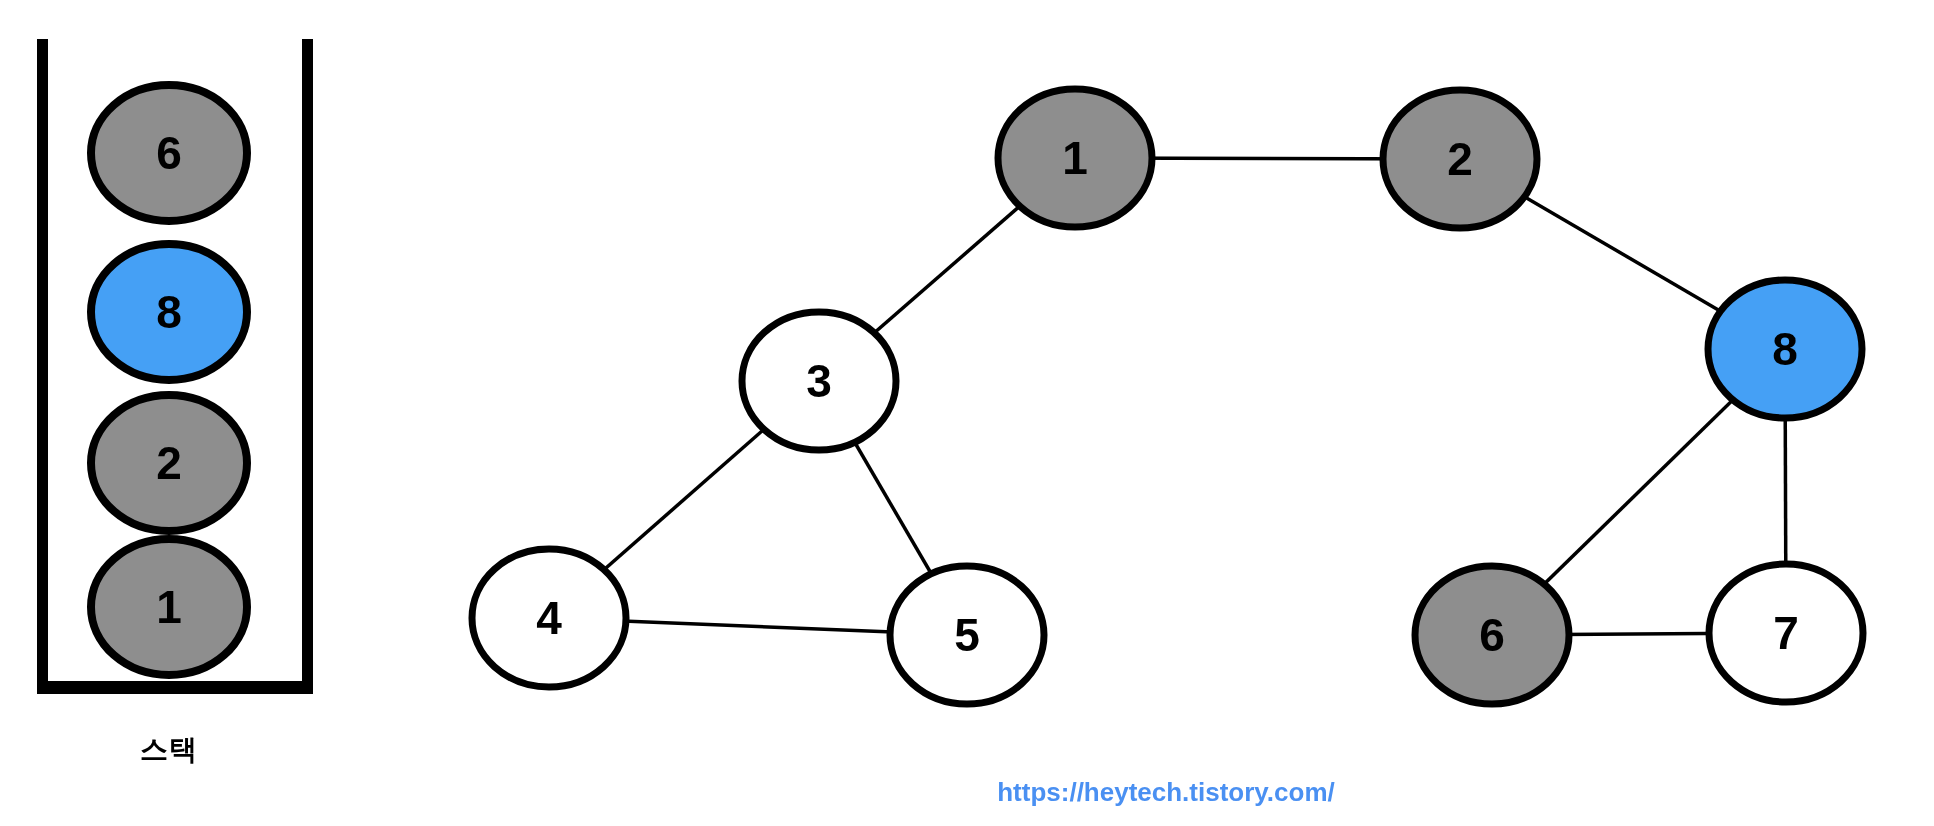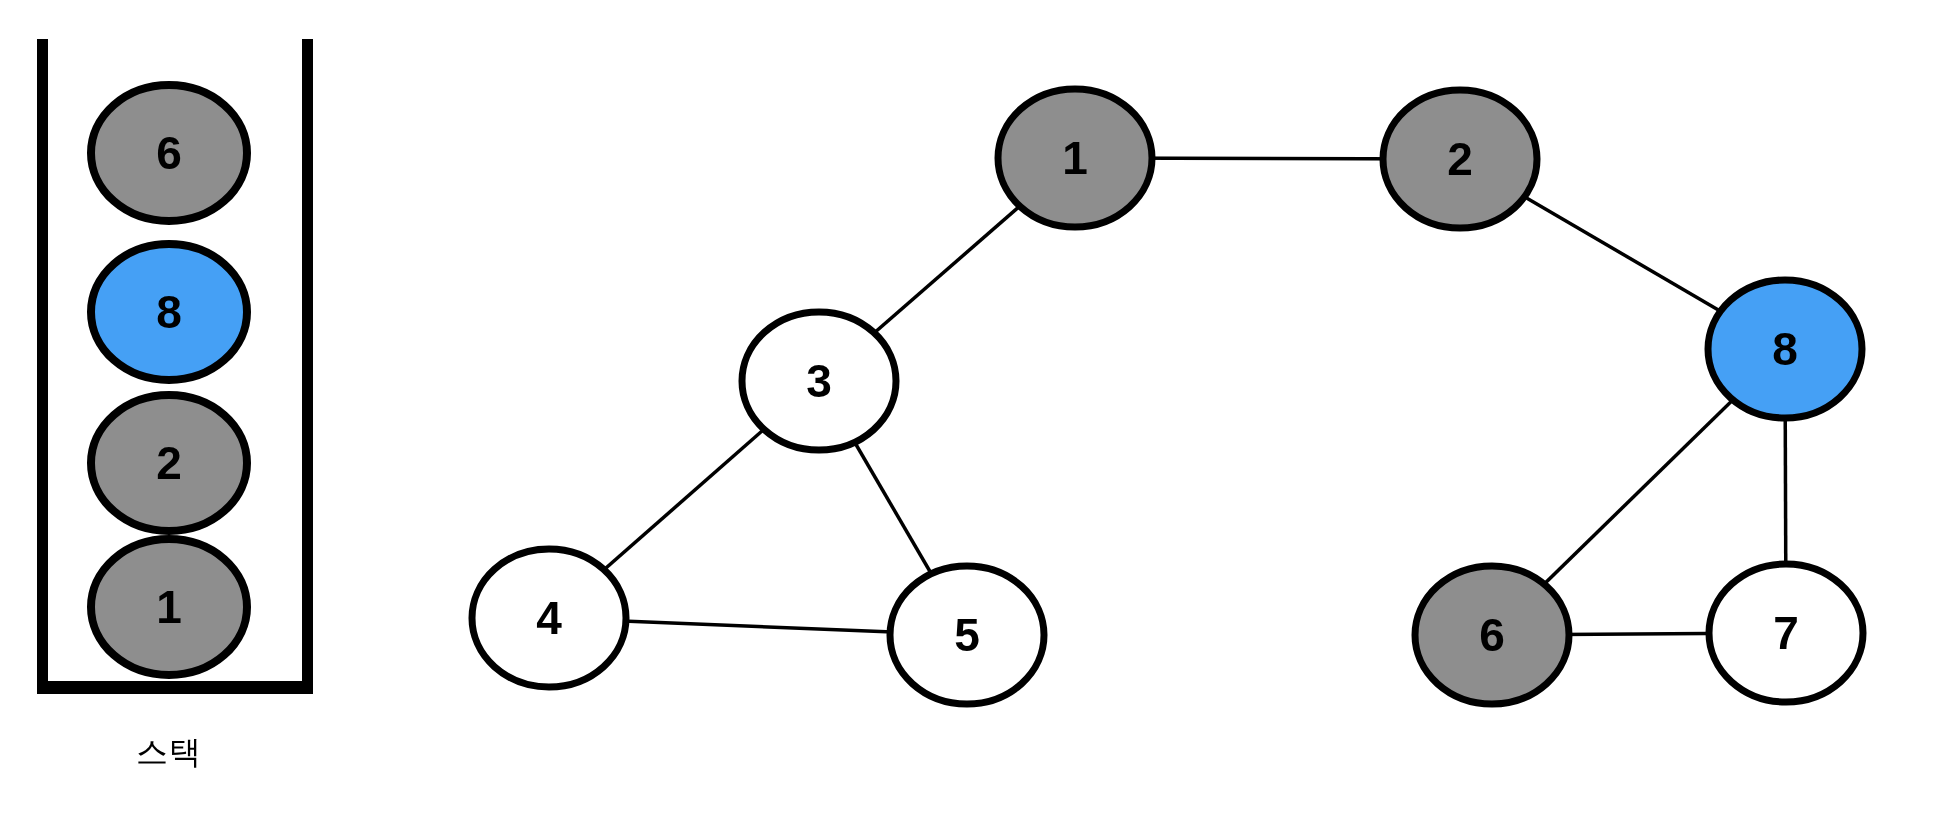"스택" .stack-caption { font-size: 32px -> 28px; font-weight: normal -> bold }
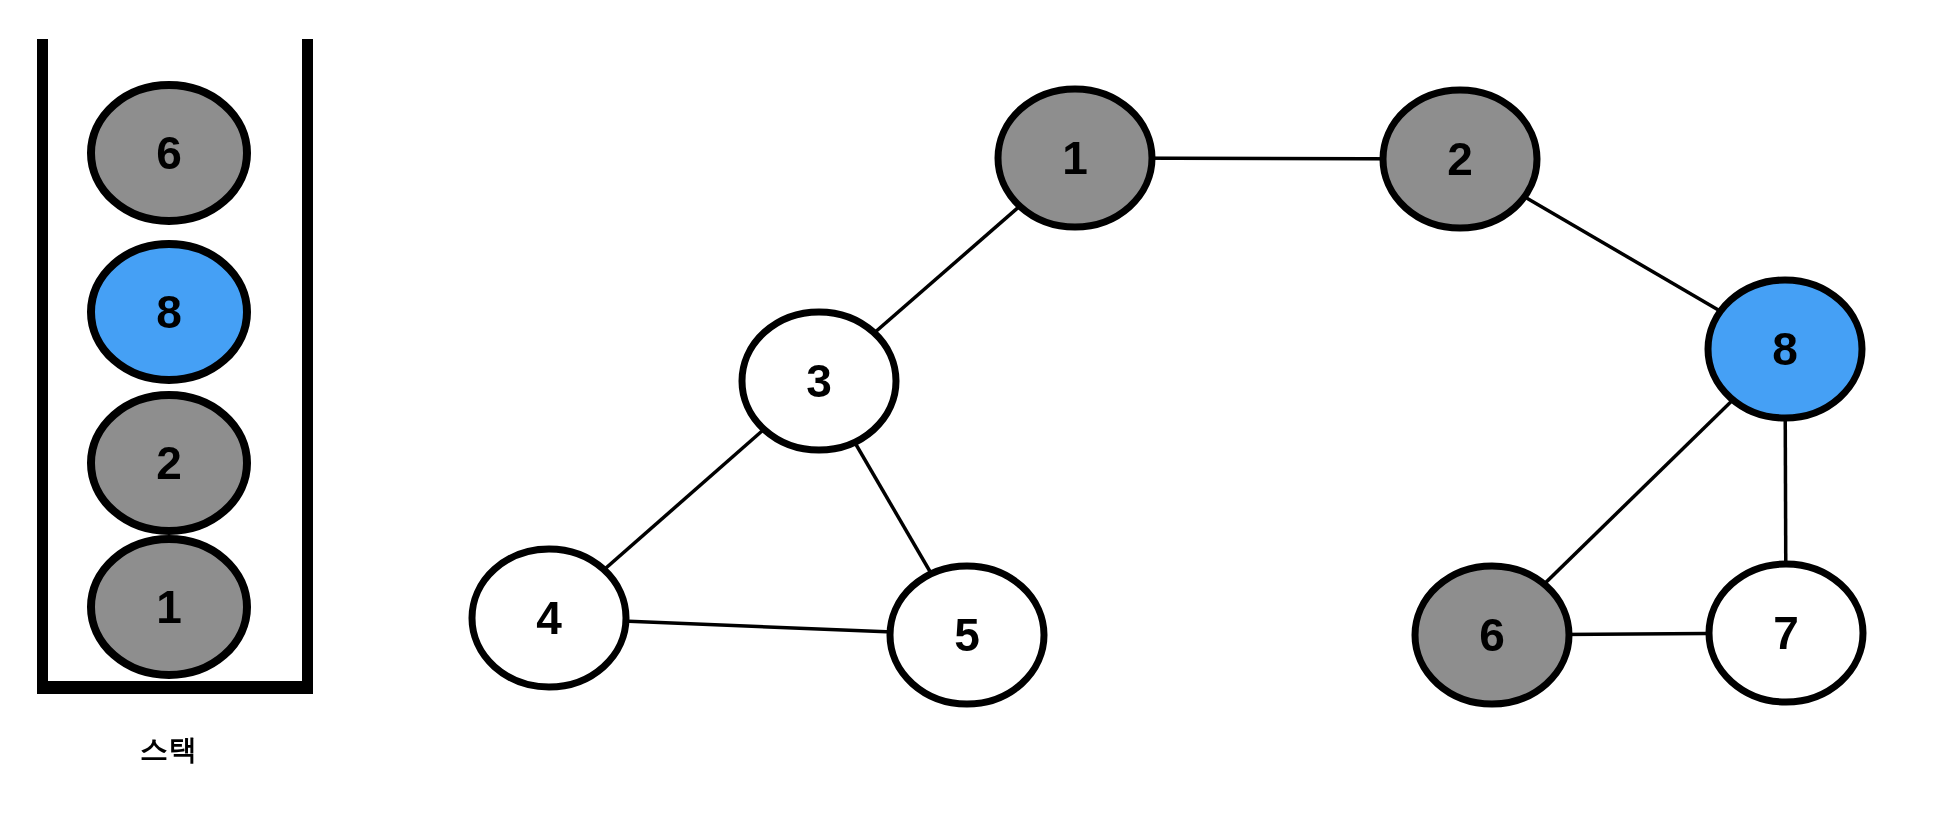"https://heytech.tistory.com/" div.footer-url { html: none -> <div>https://heytech.tistory.com/</div> }
